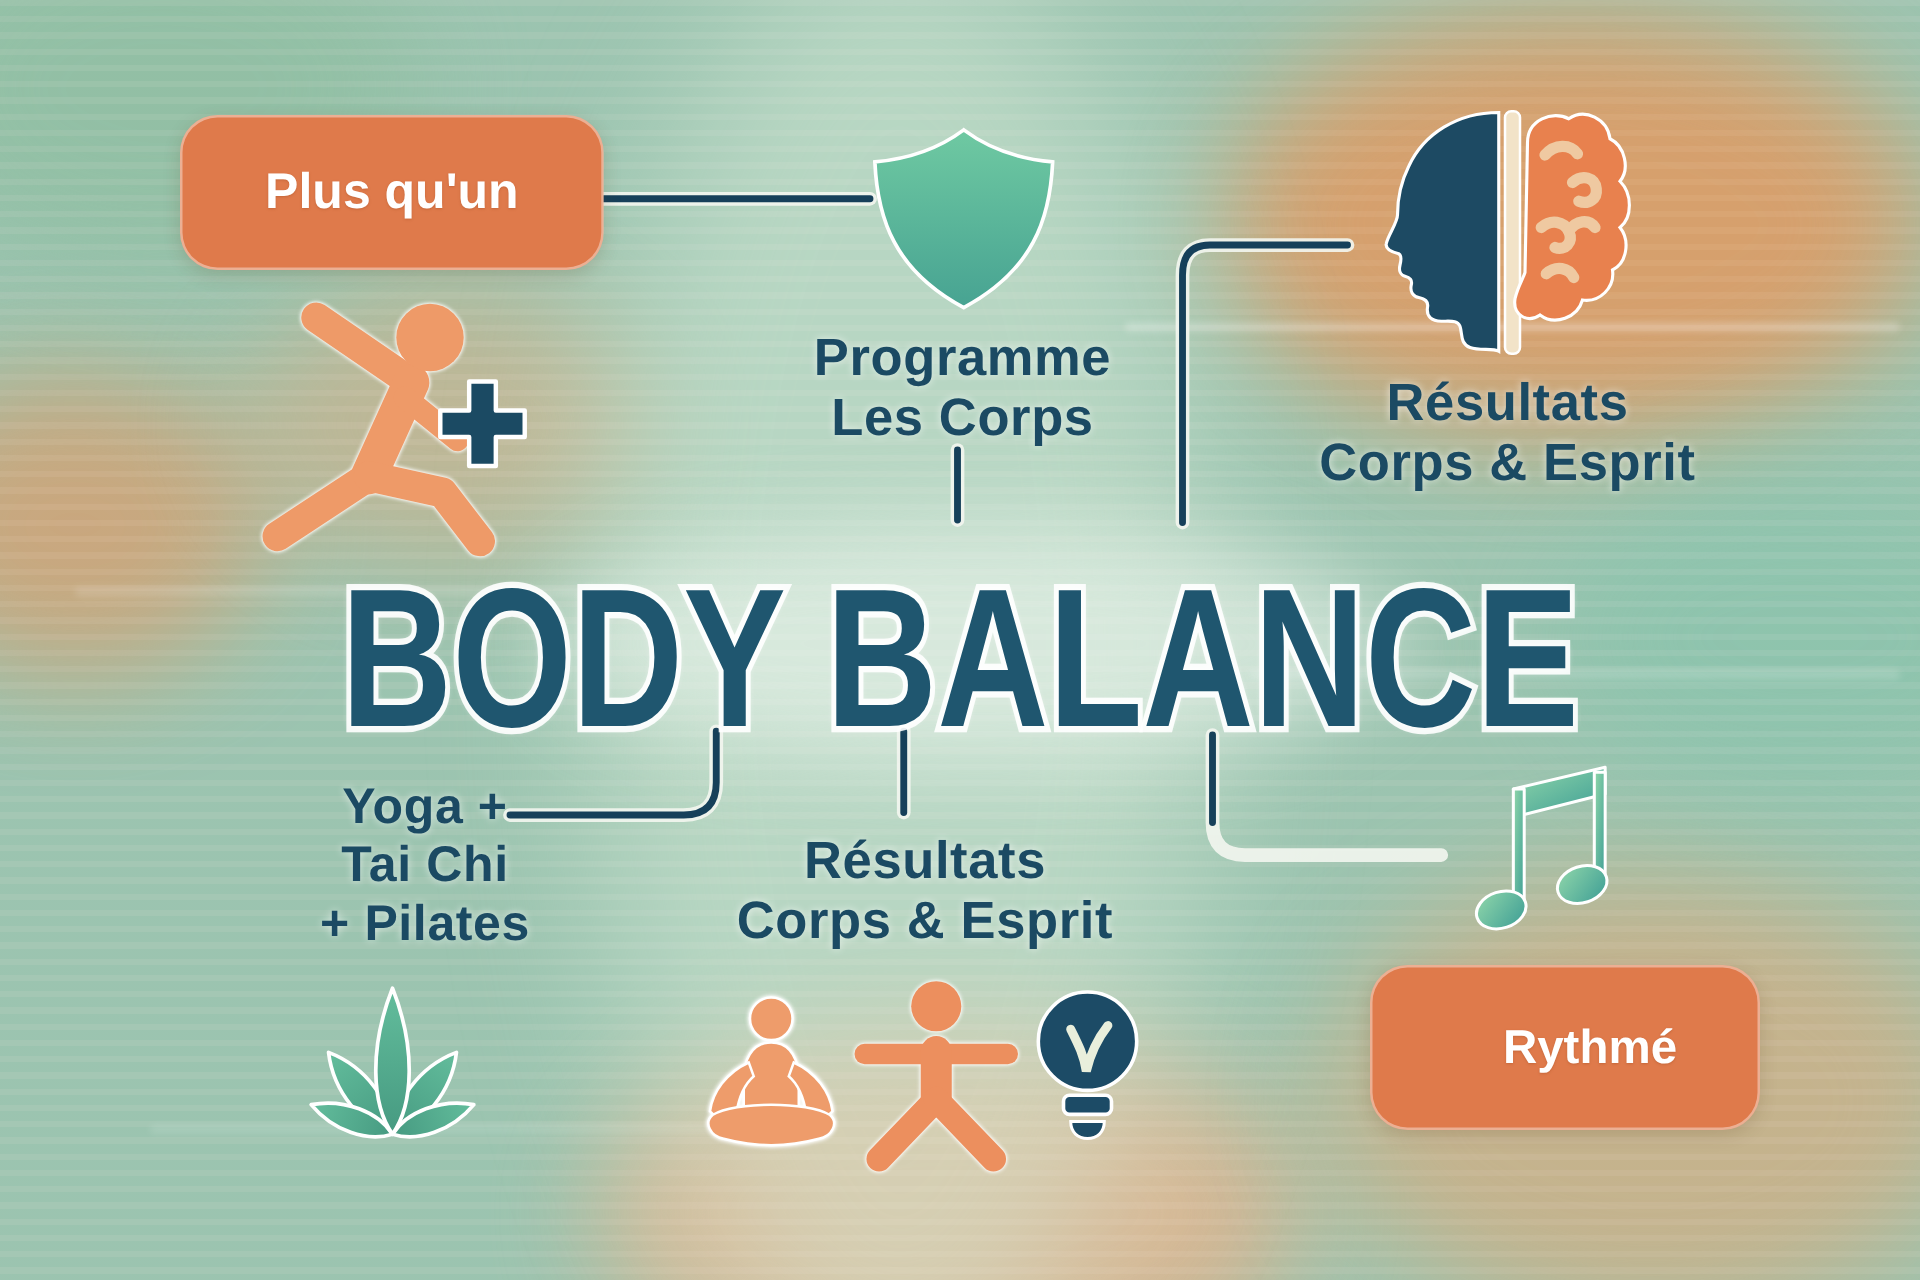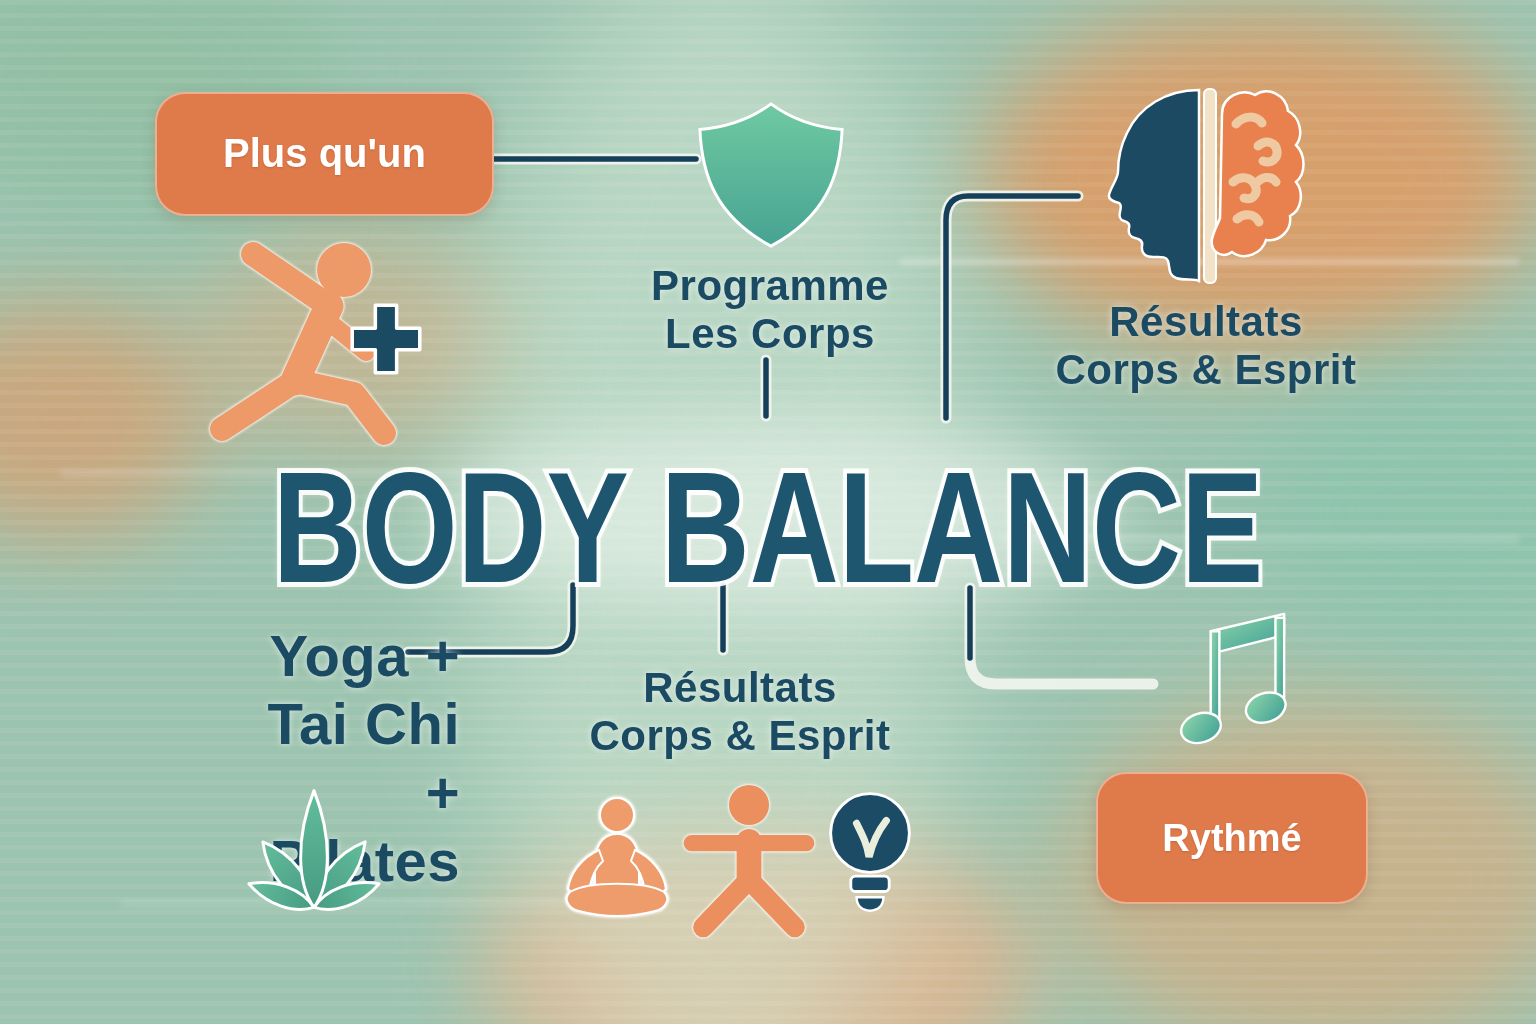"Plus qu'un" .badge-stretch { left: 155px -> 144px }
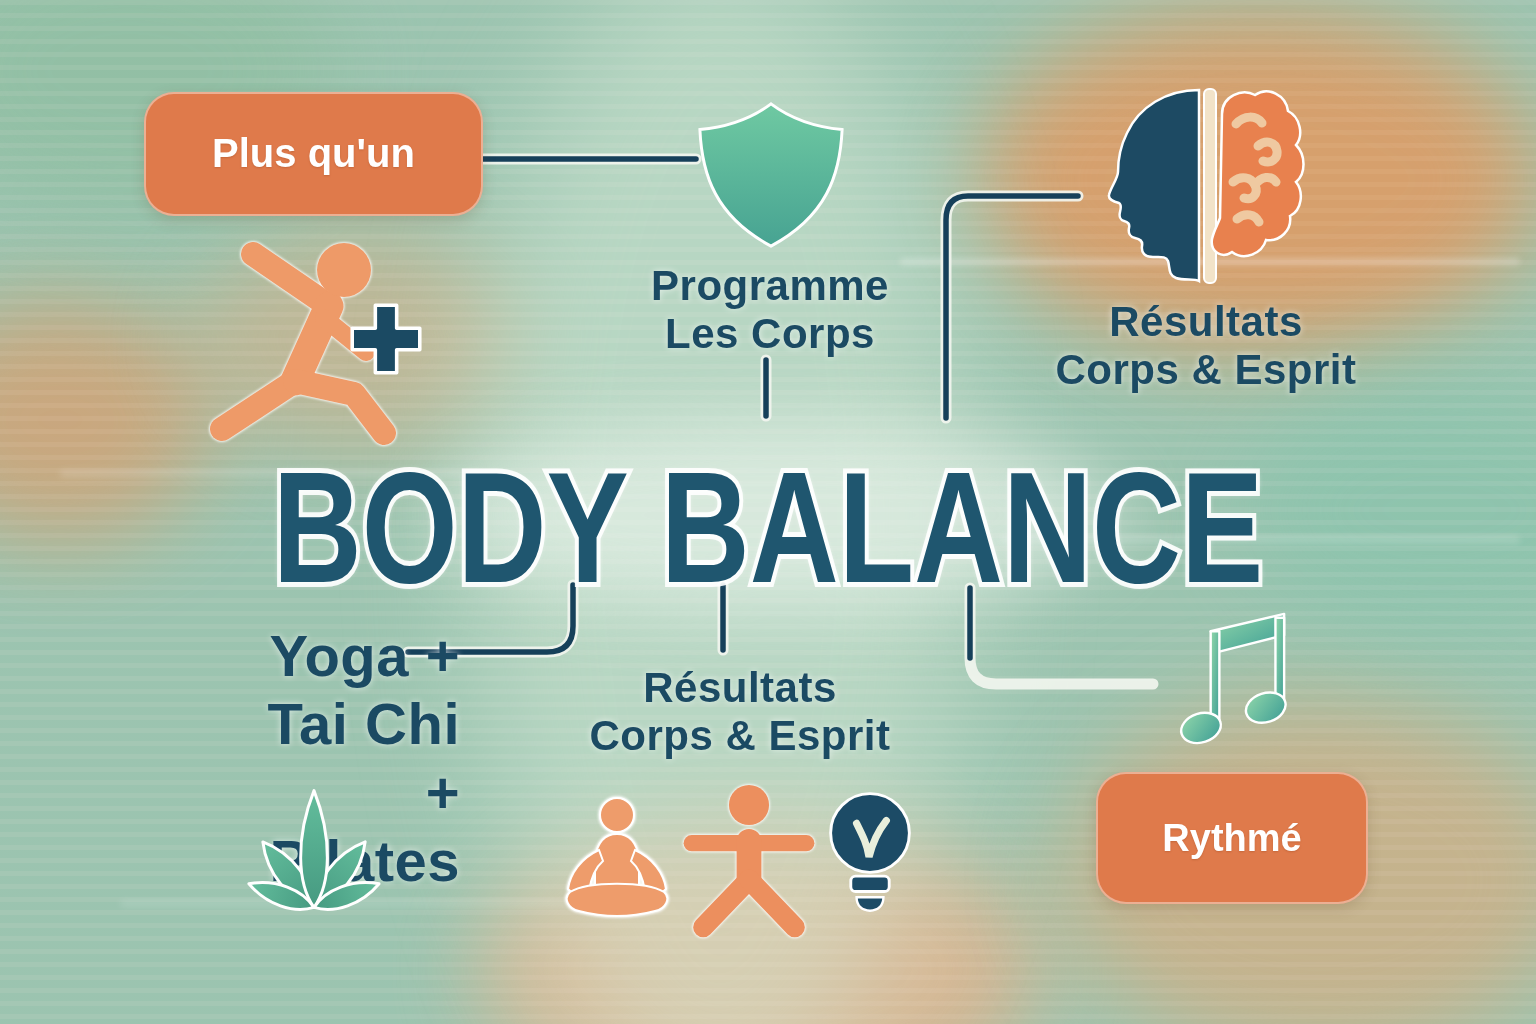"Yoga +" div.label { font-size: 58px -> 40px; text-align: right -> center }
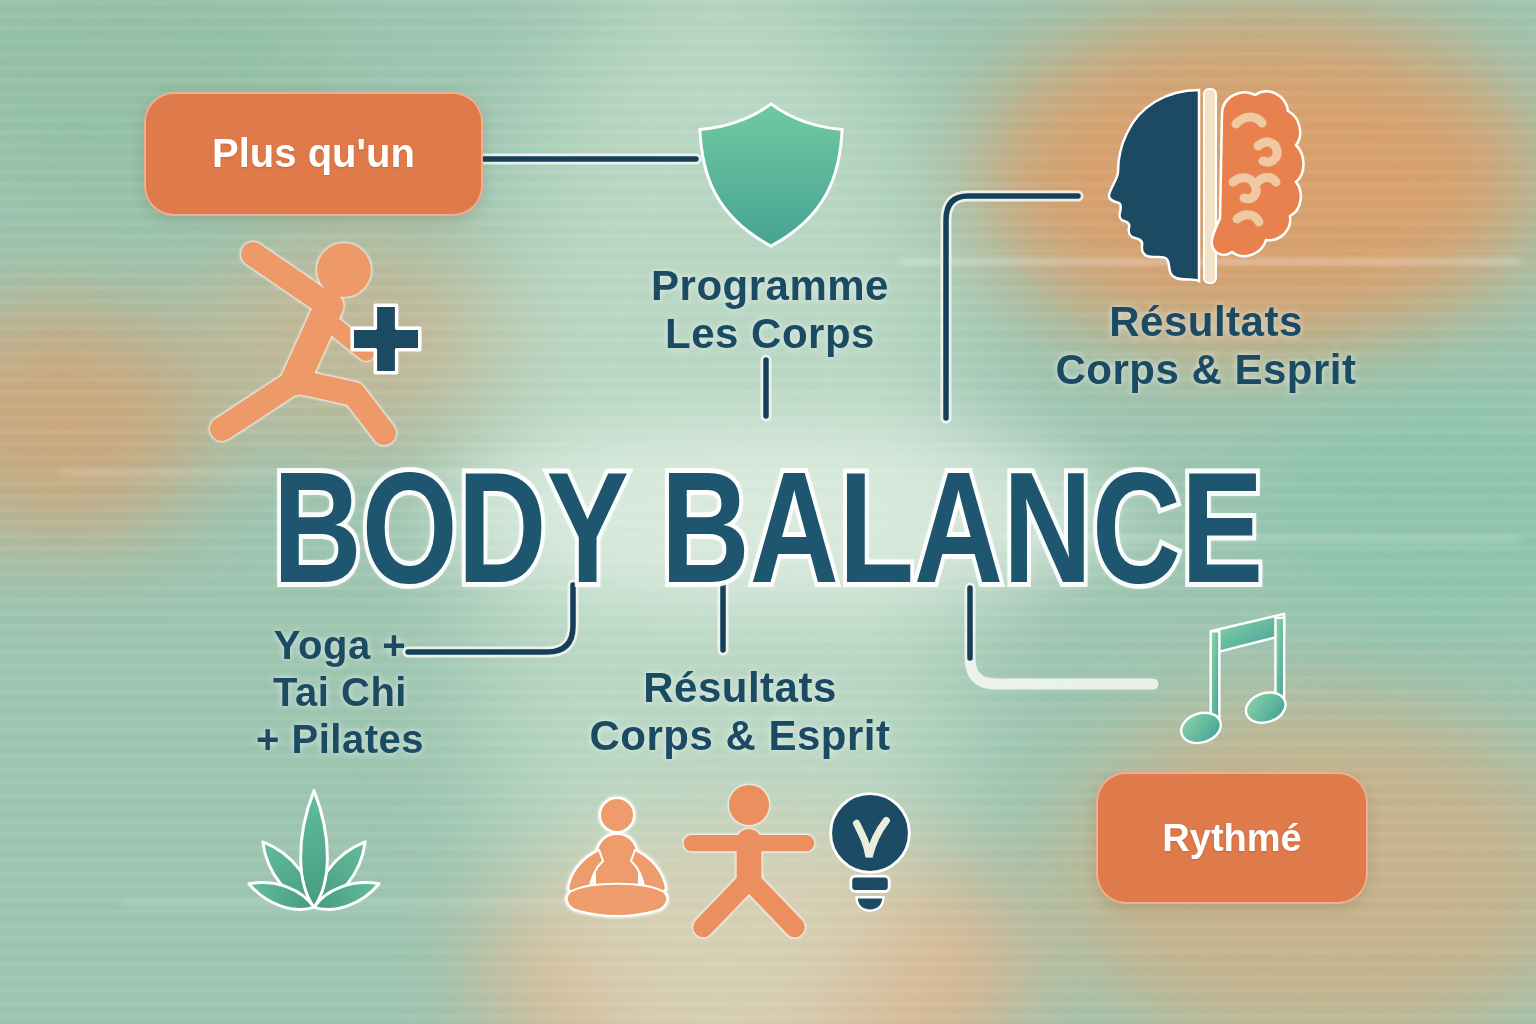"Rythmé" .badge-rythme { padding-left: none -> 40px }
